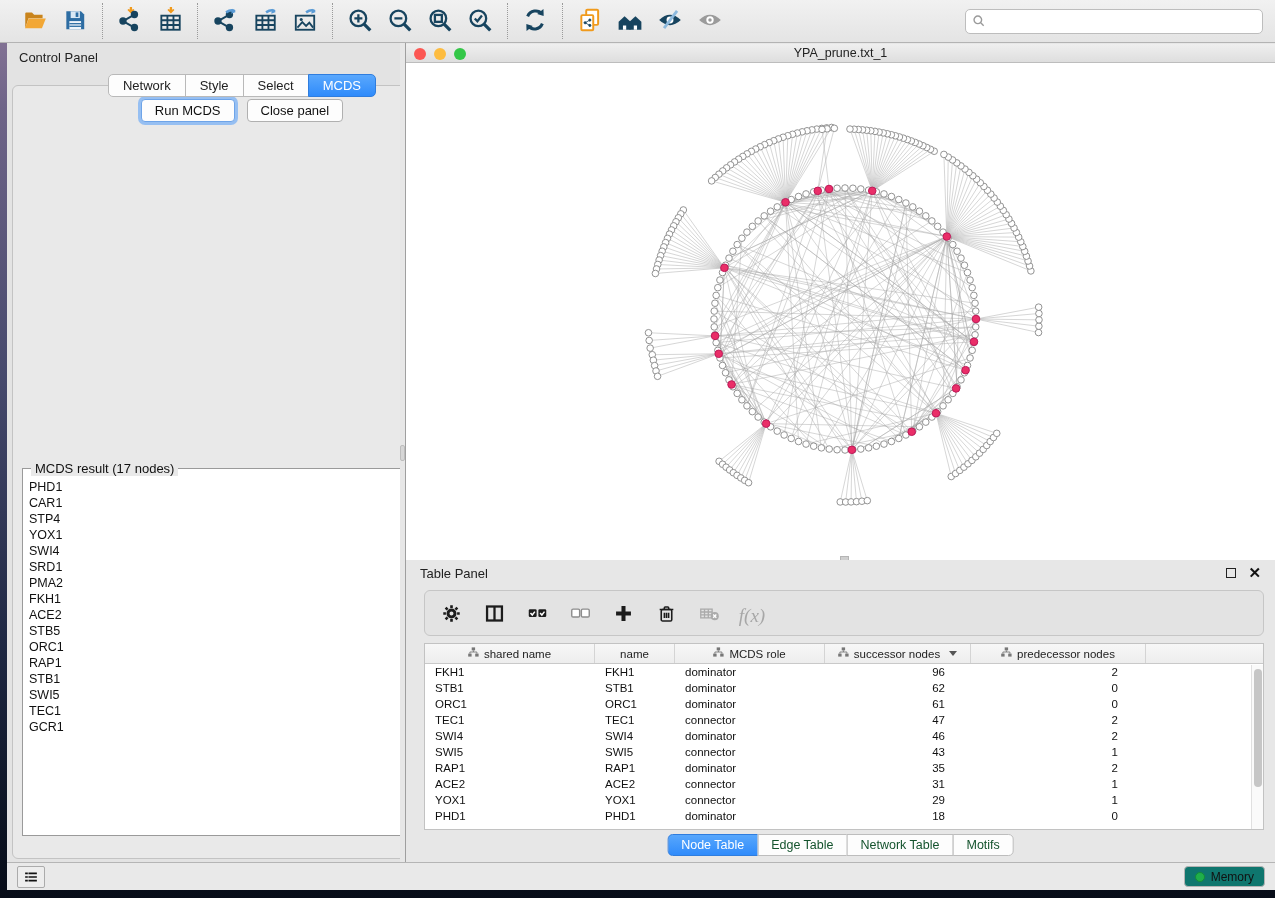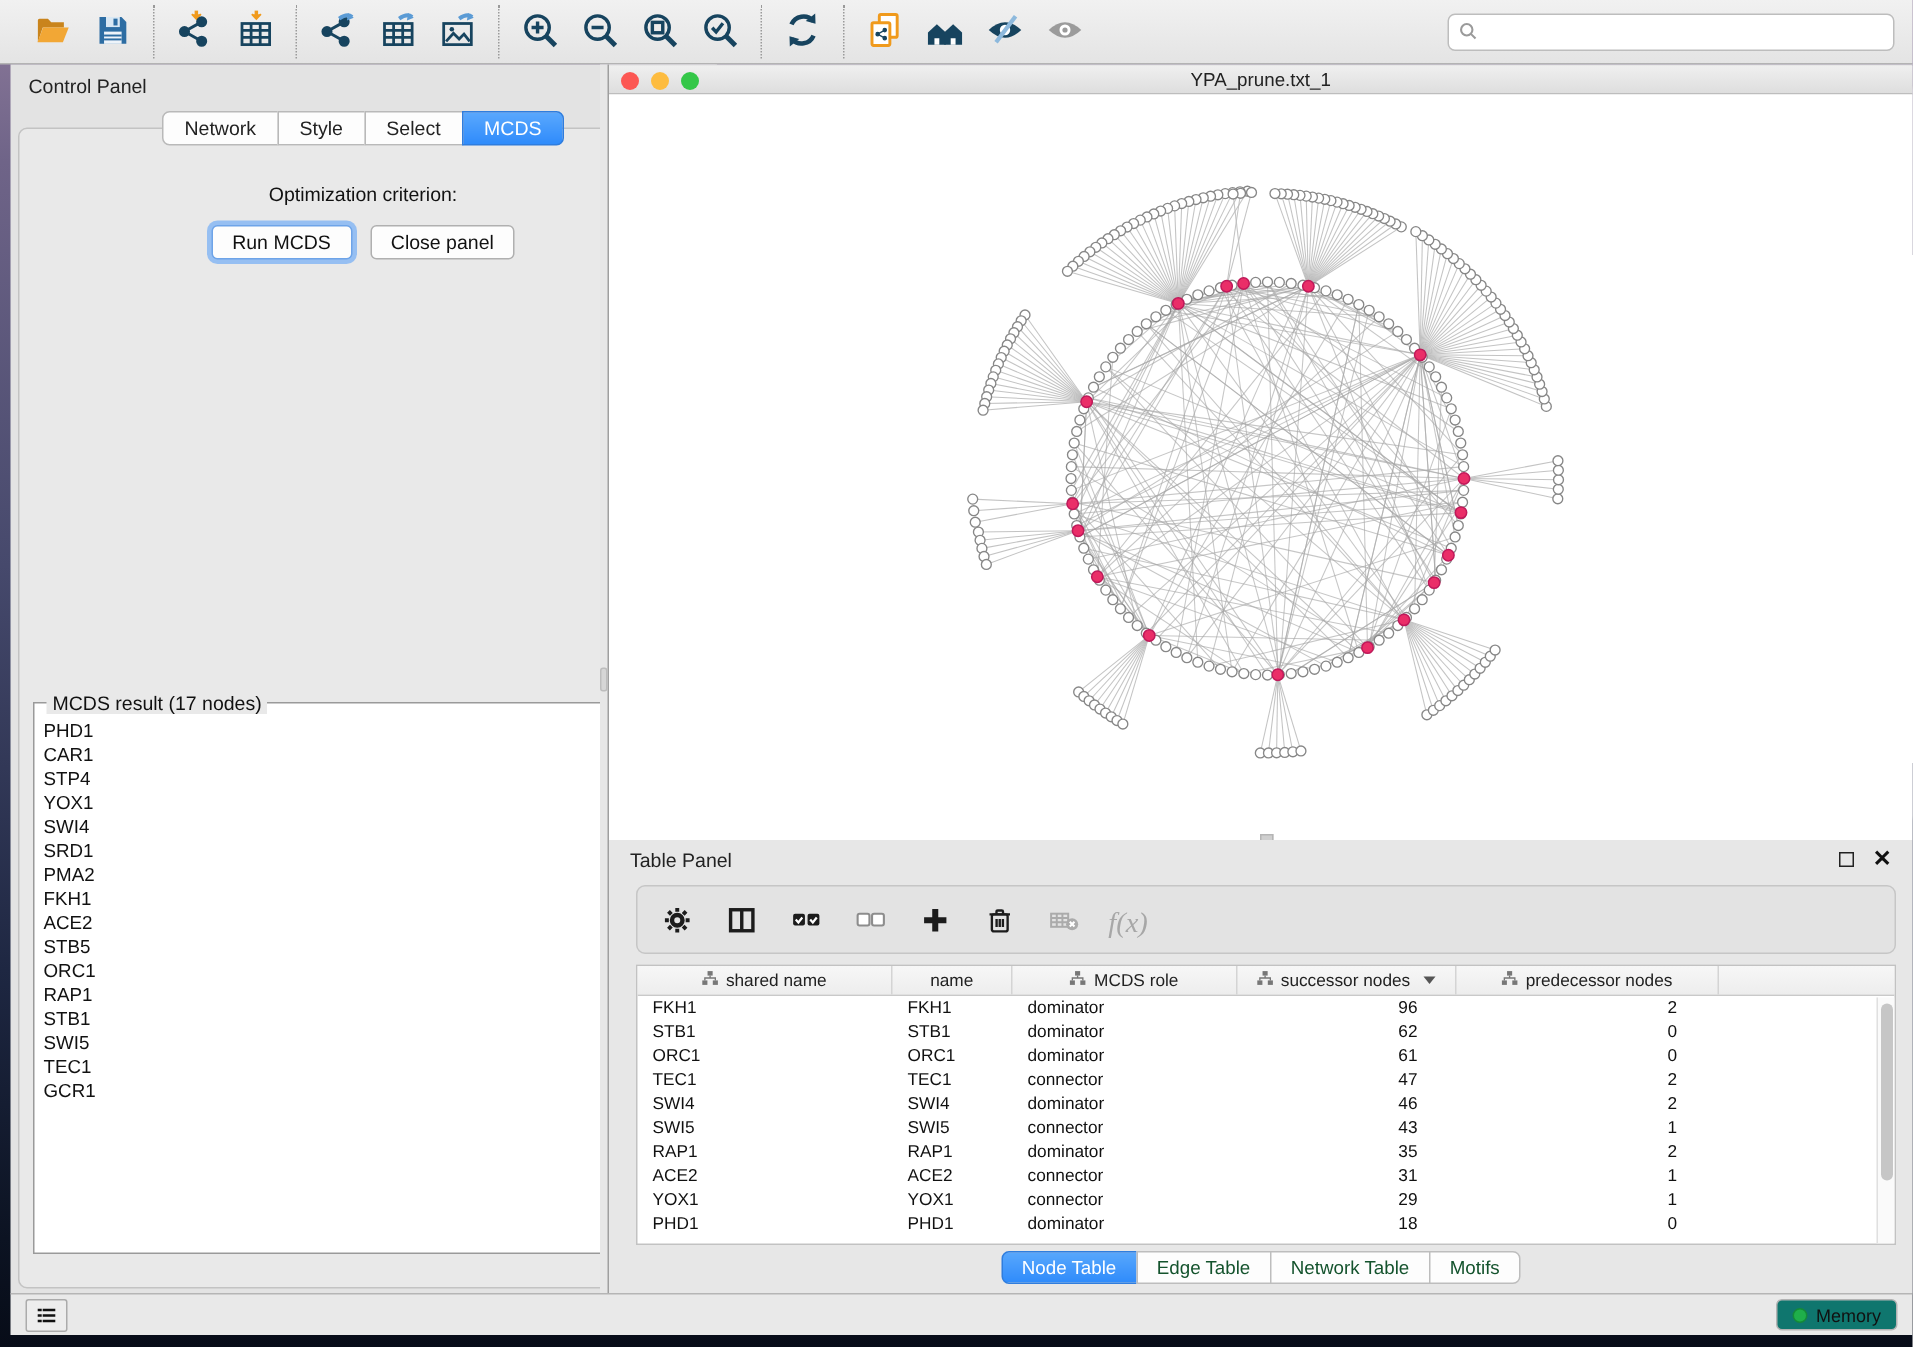"Optimization criterion:" div.opt-label { html: <div>Optimization criterion:</div> -> none }
